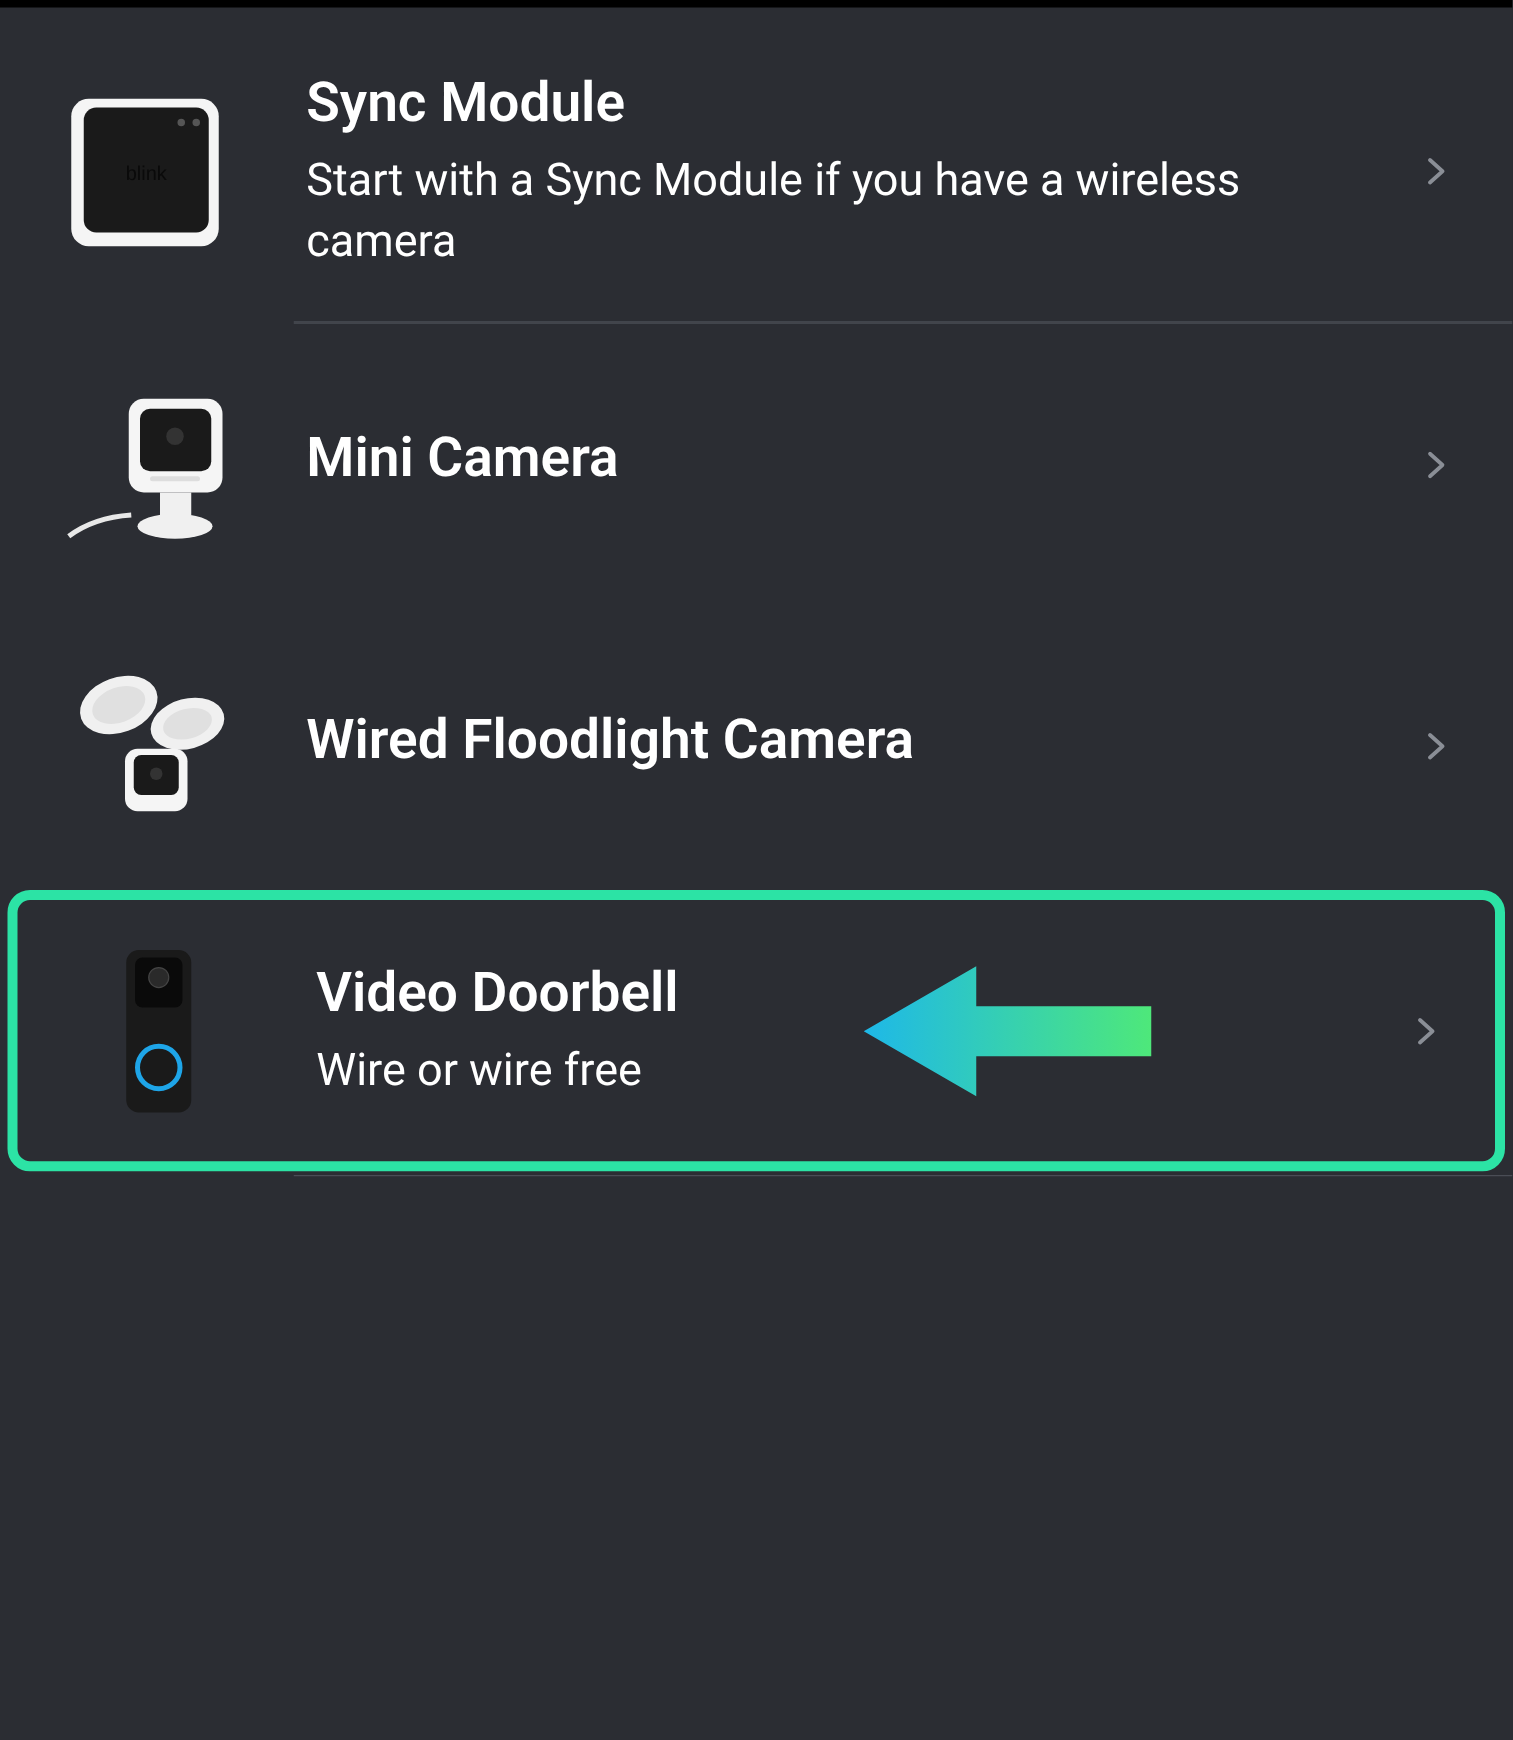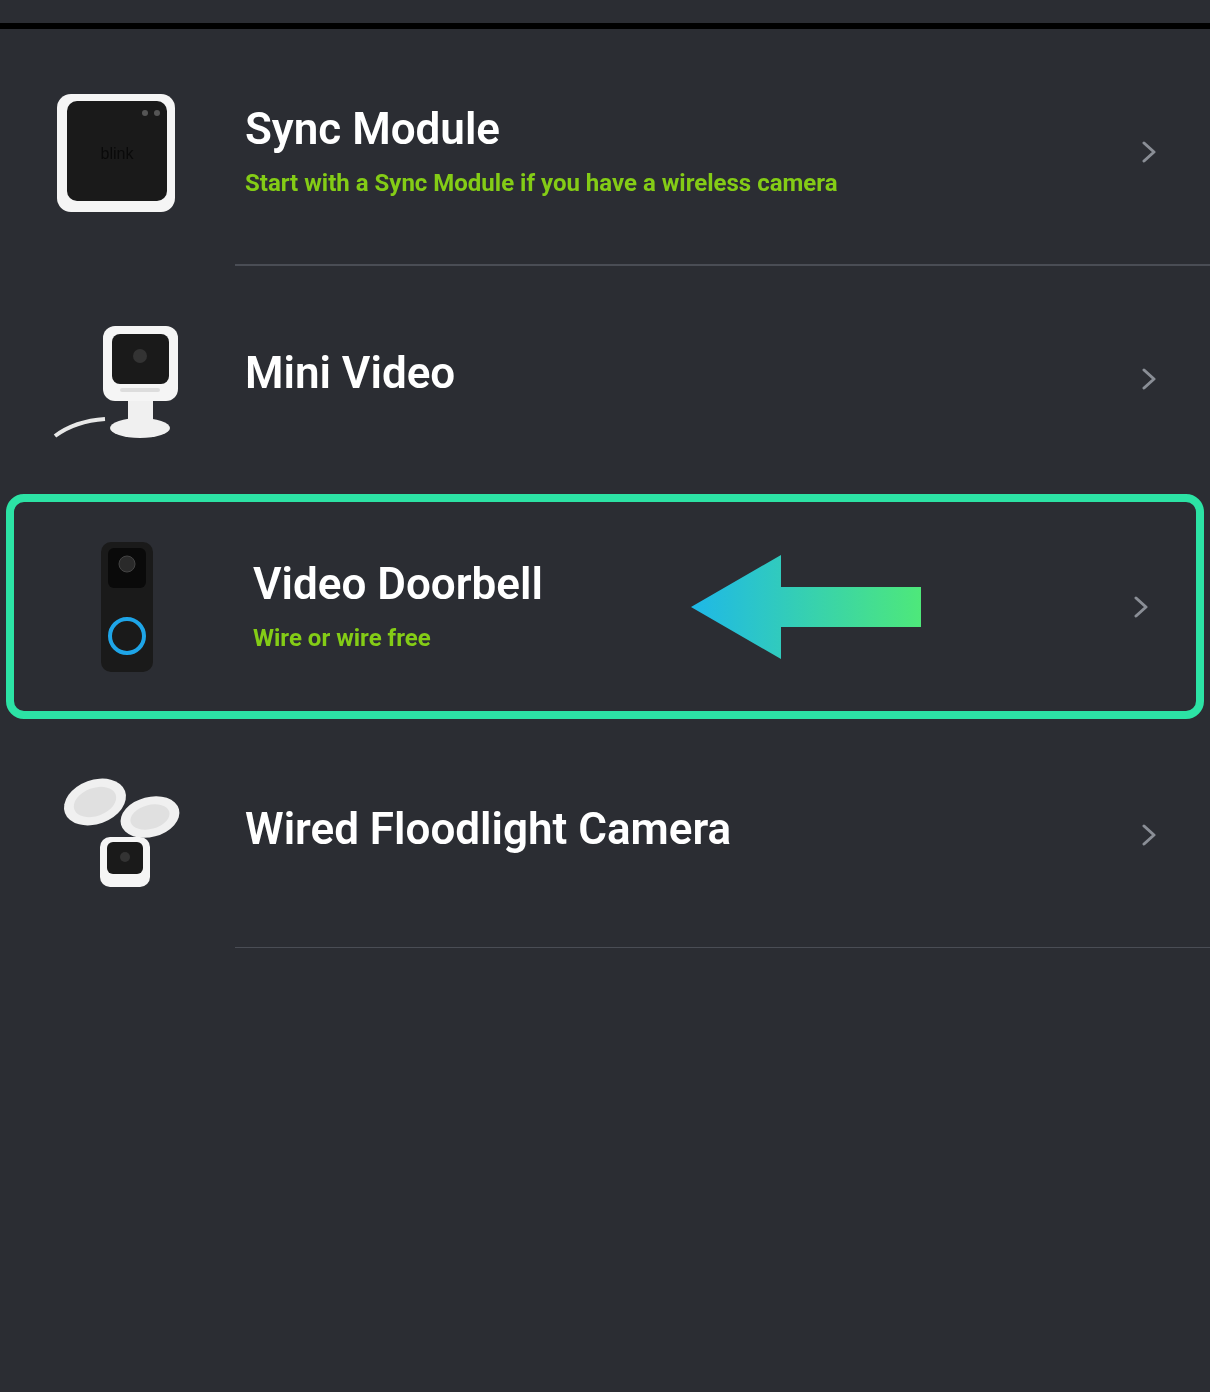"Sync Module" .device-list-container { margin-top: 23px -> none }
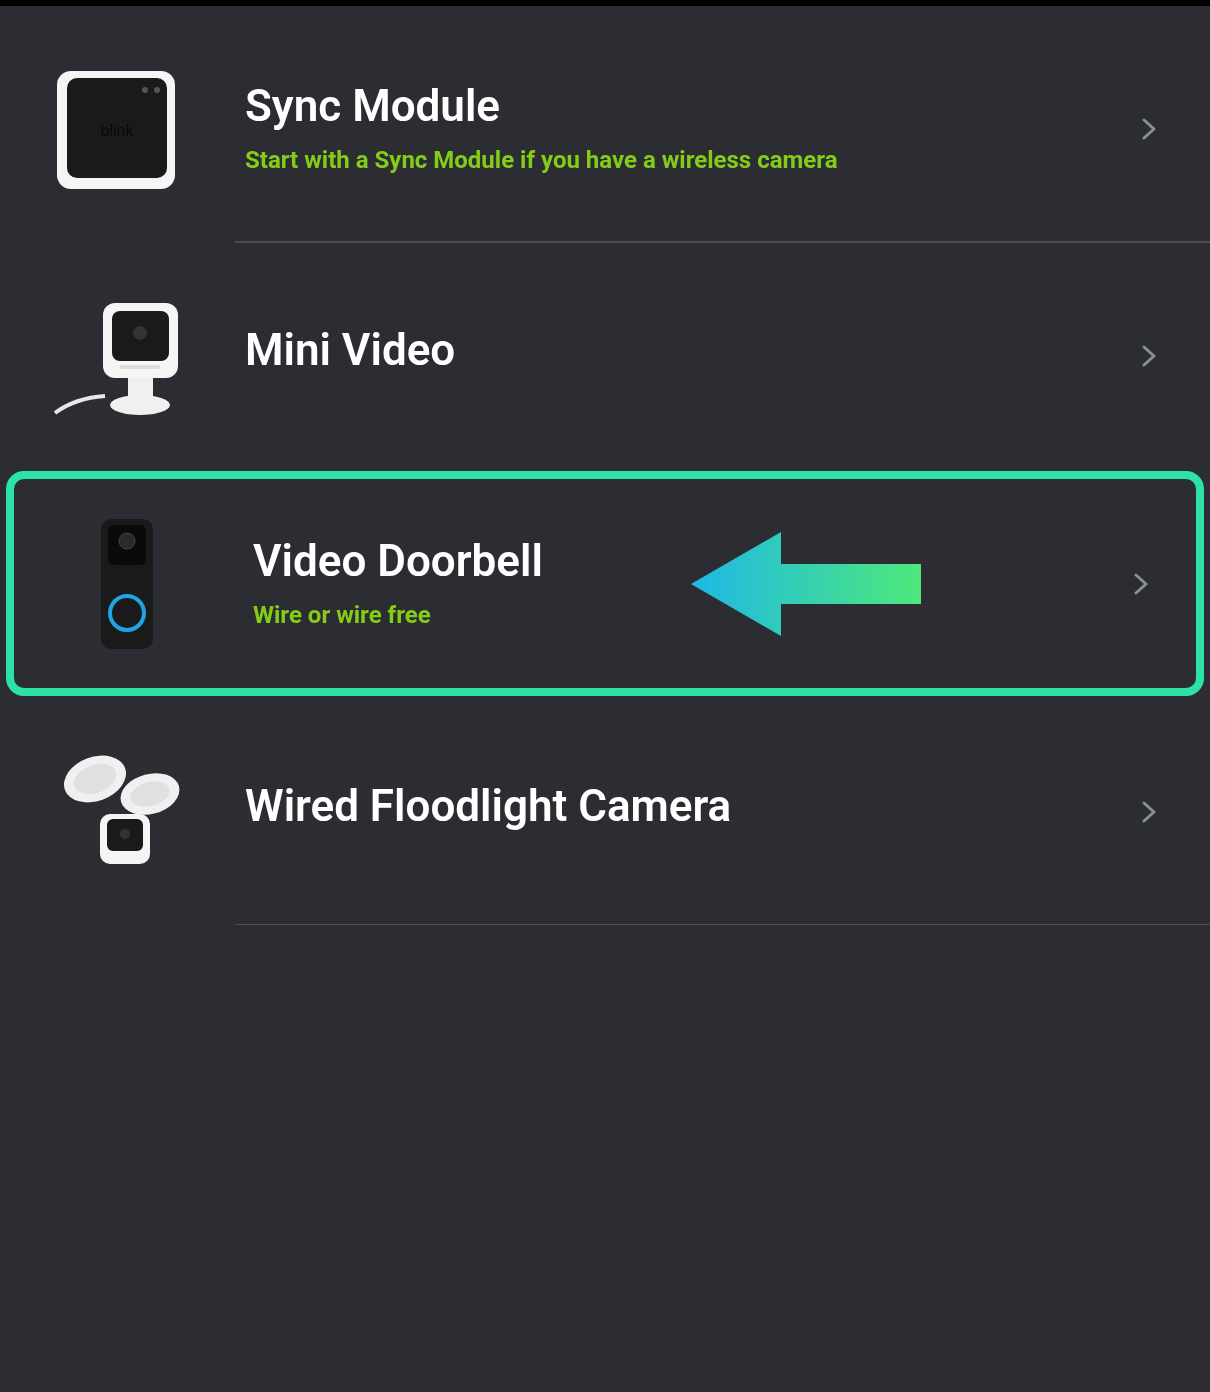"Start with a Sync Module" .device-subtitle { color: #84cc16 -> #ffffff; font-size: 24px -> 36px; font-weight: 700 -> 400 }
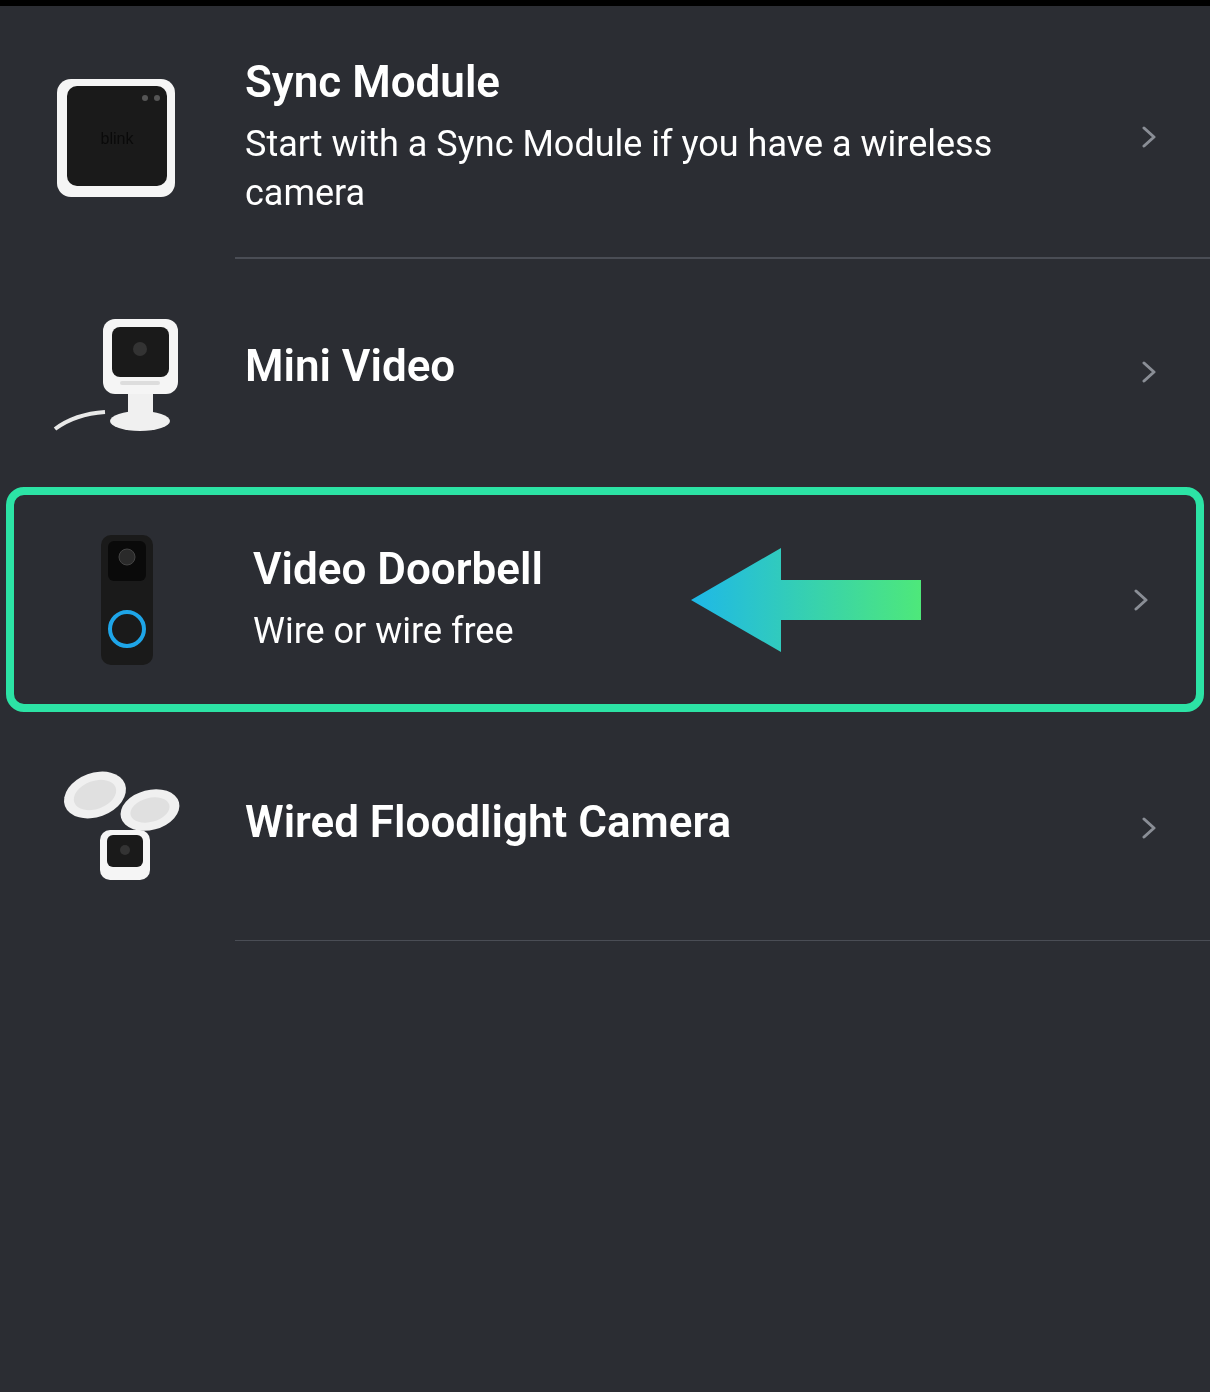"Mini Video" div.device-title { text: Video -> Camera }
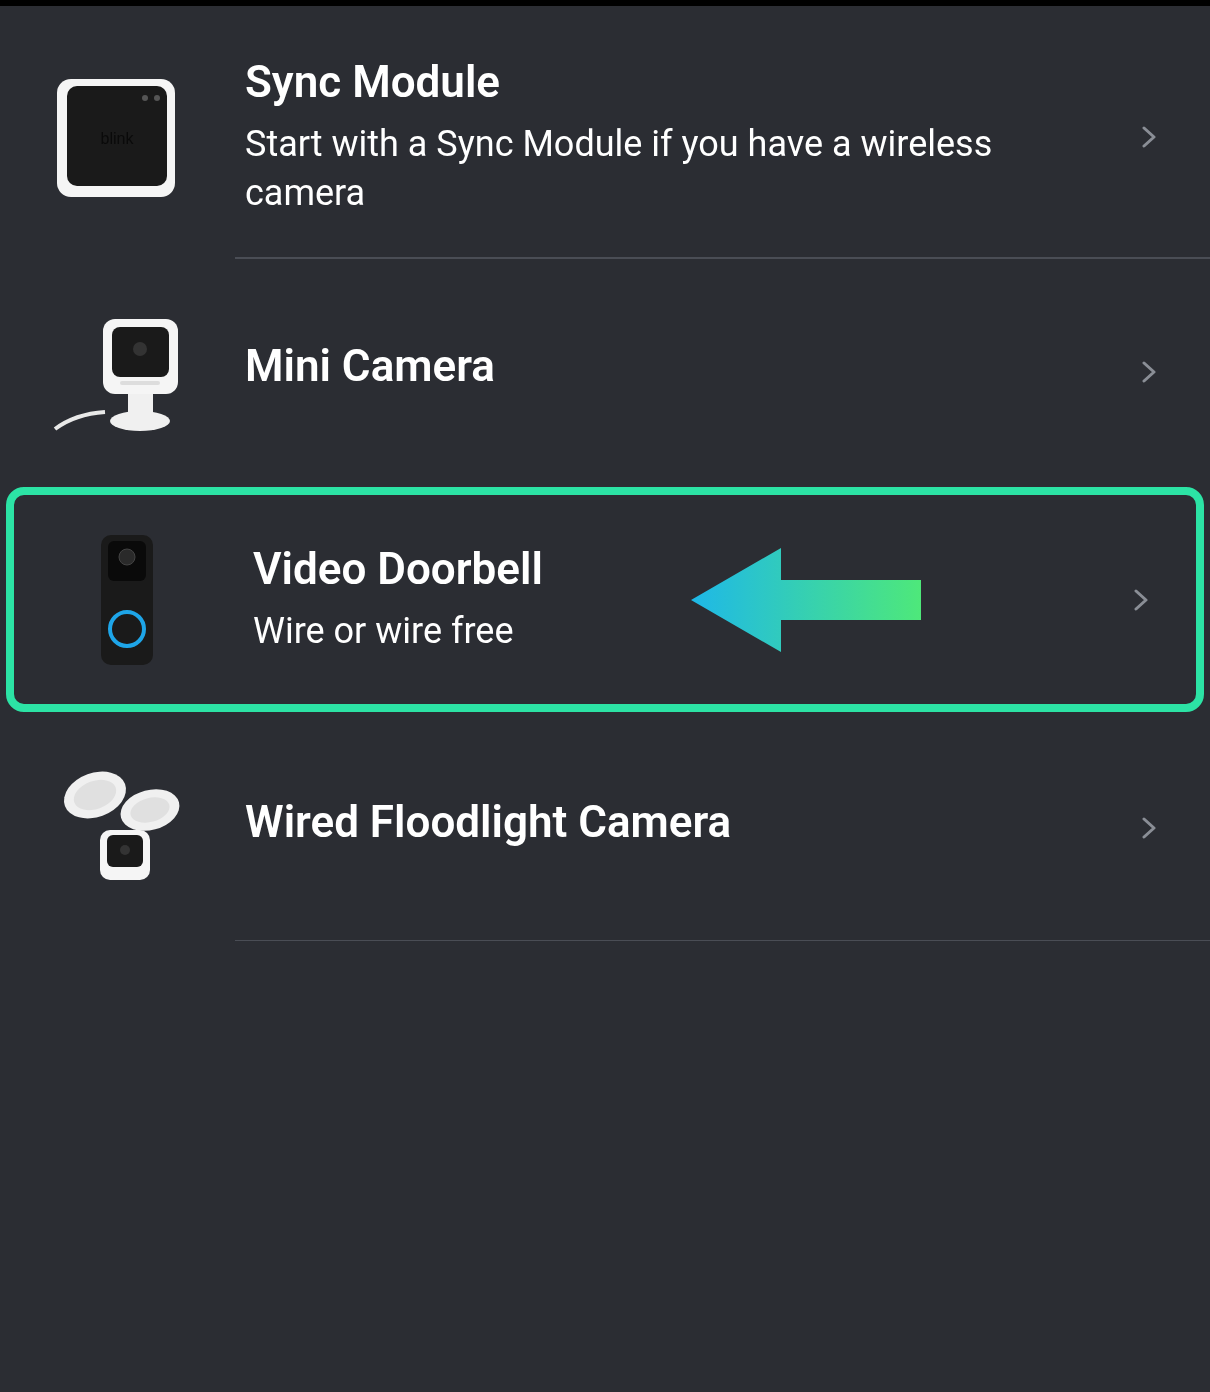"Video Doorbell" div.device-item { order: before "Wired Floodlight Camera" -> after "Wired Floodlight Camera" }
